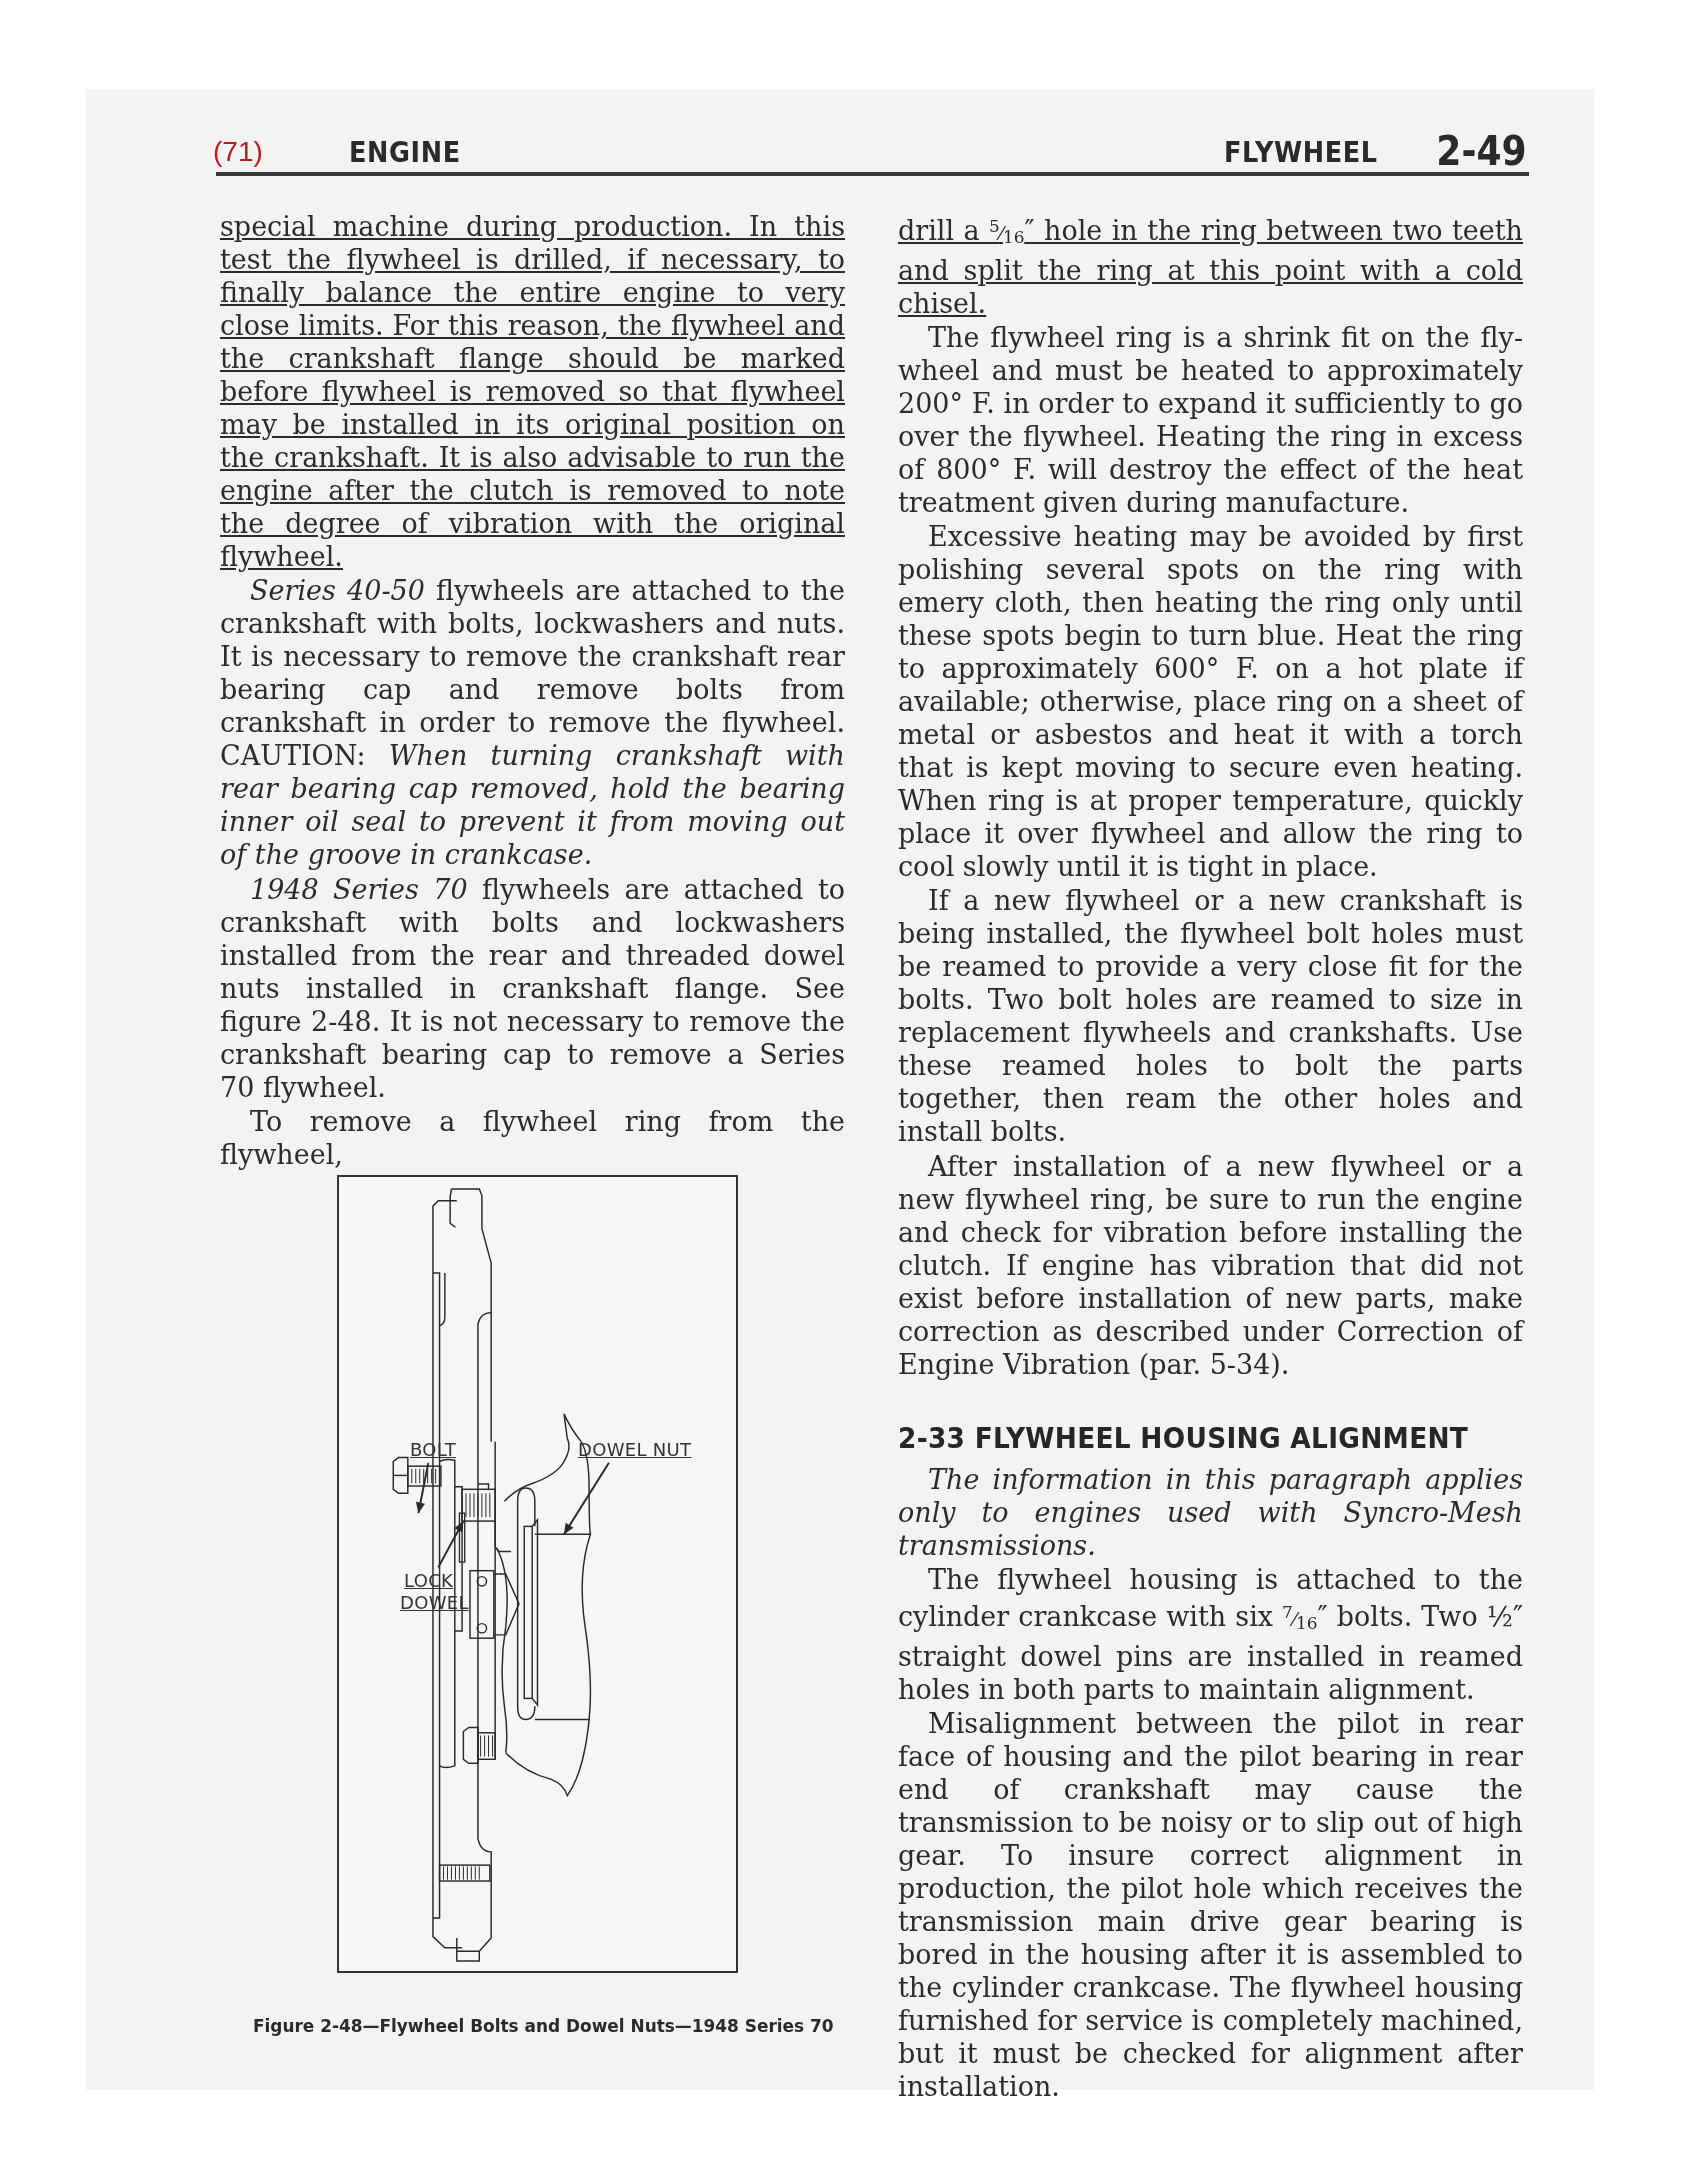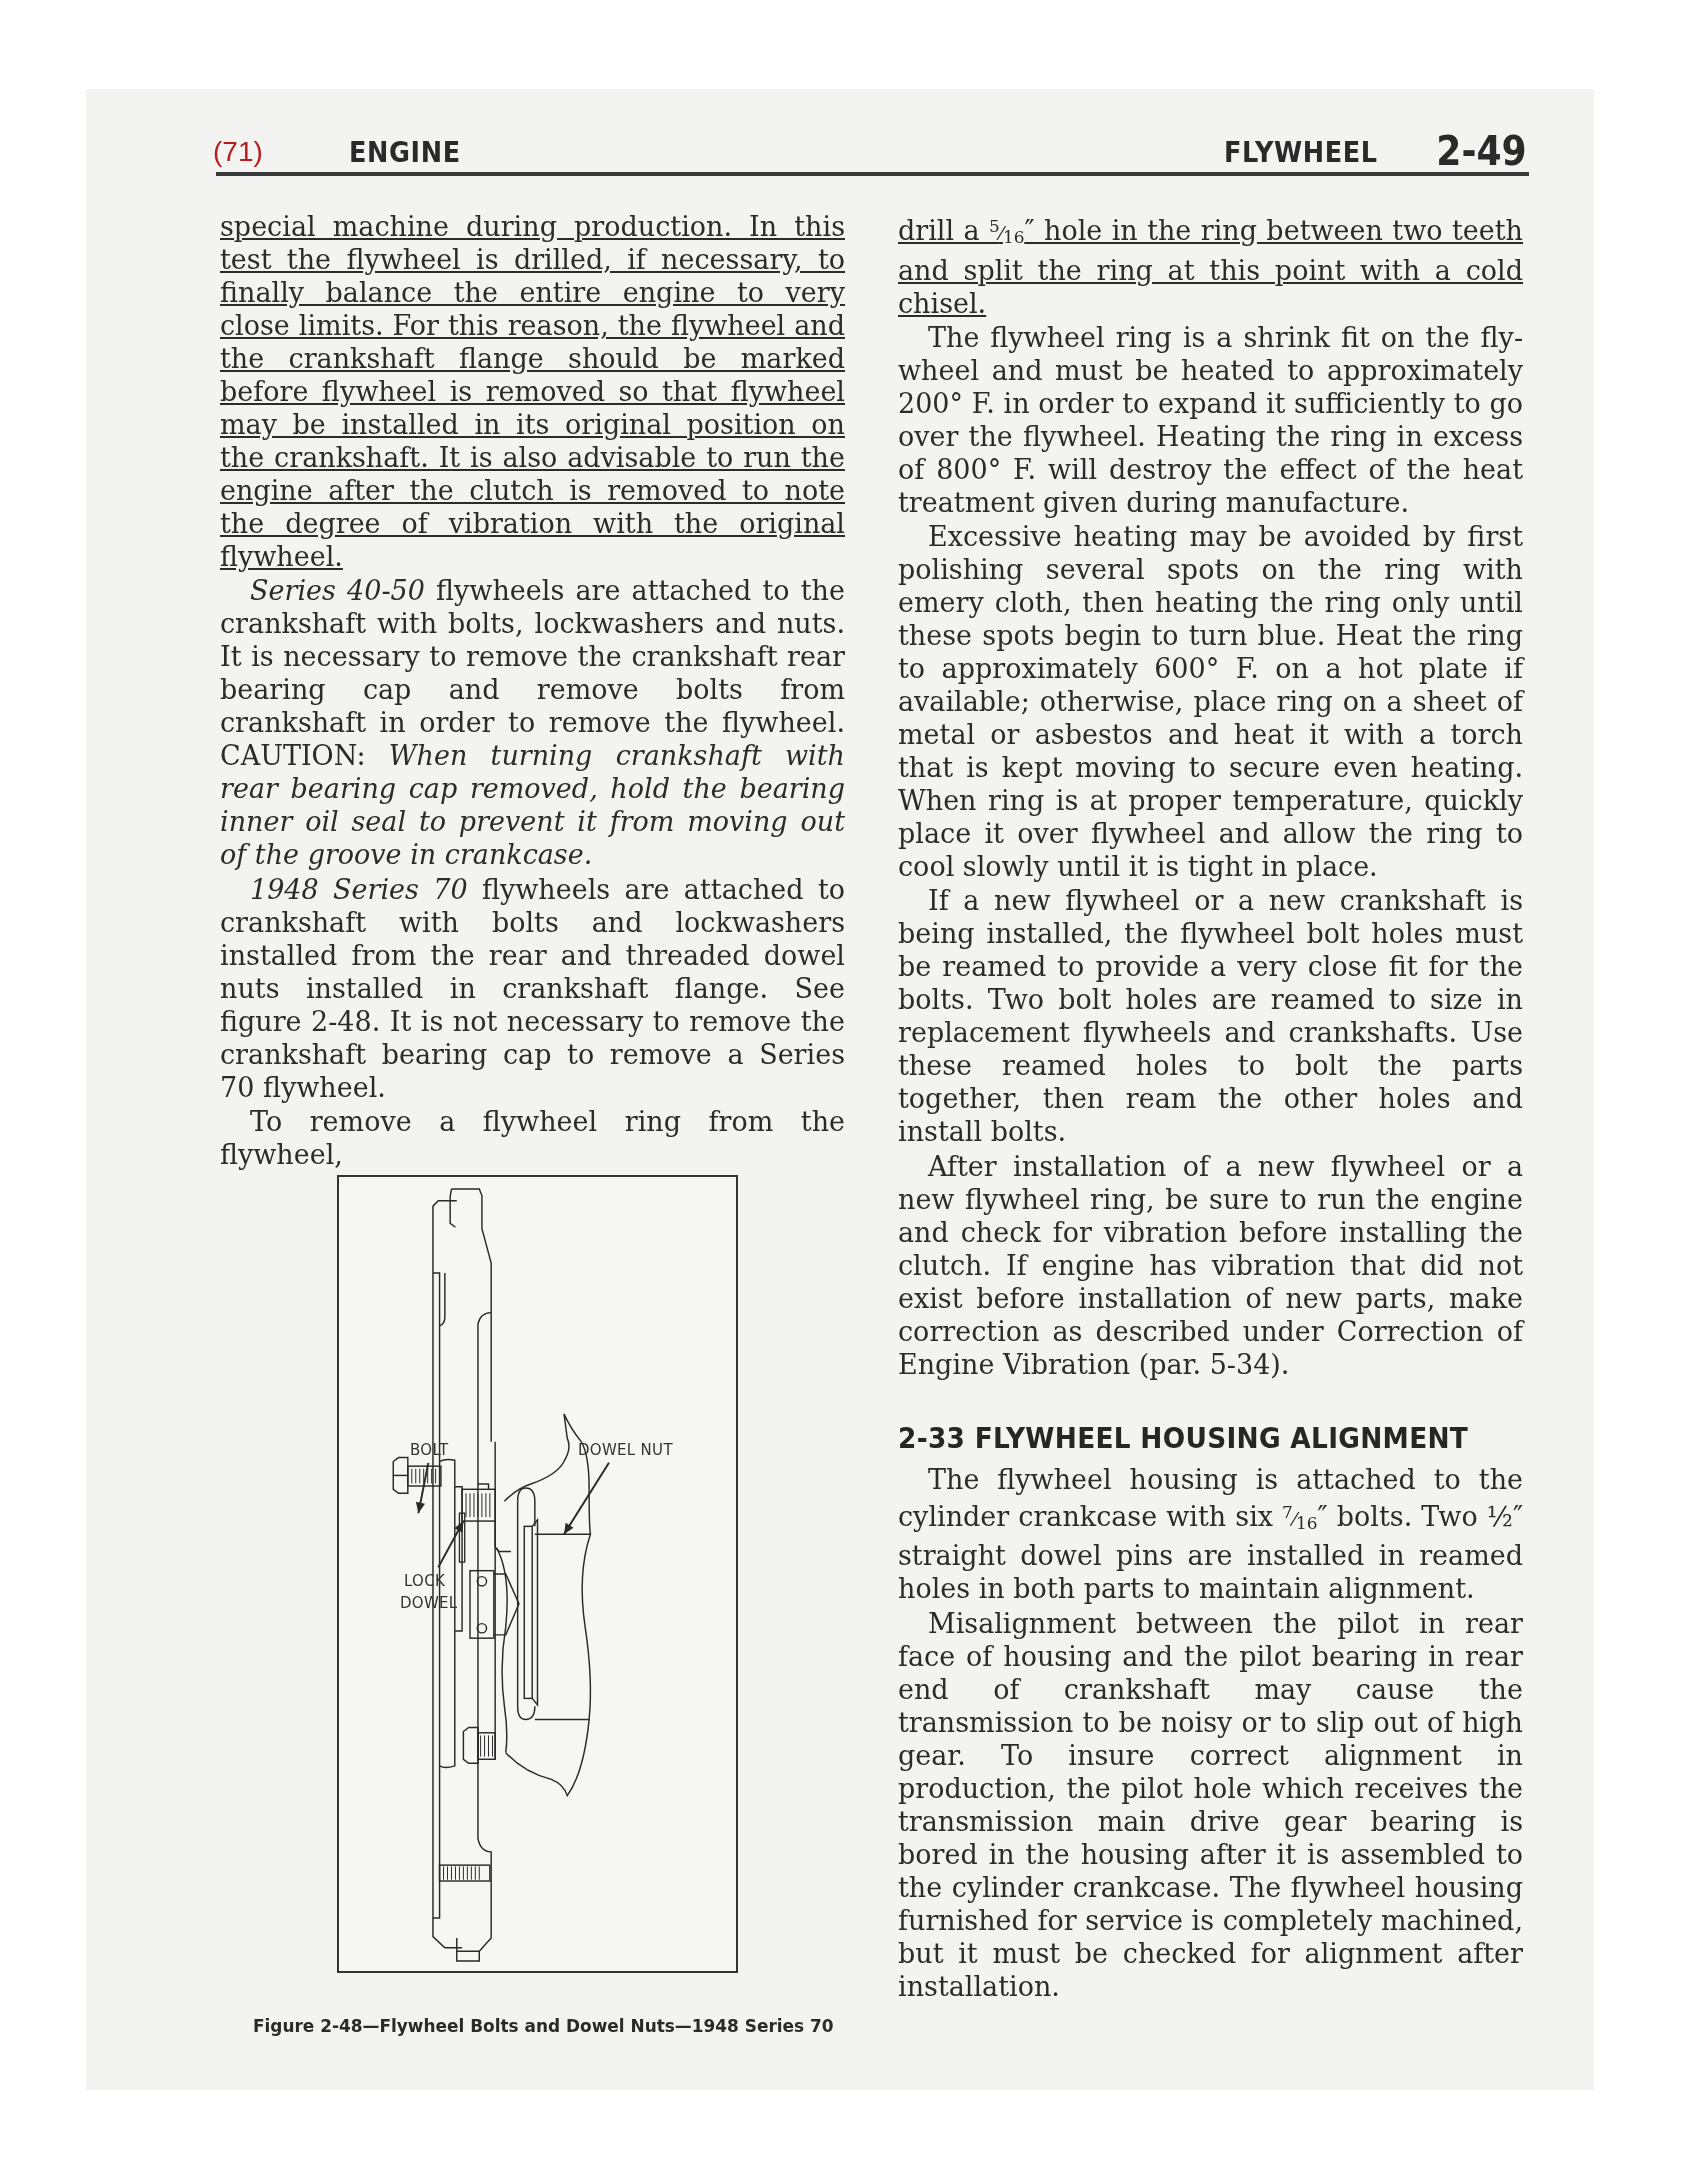"BOLT" .fig-label { font-size: 15px -> 18px; text-decoration: none -> underline }
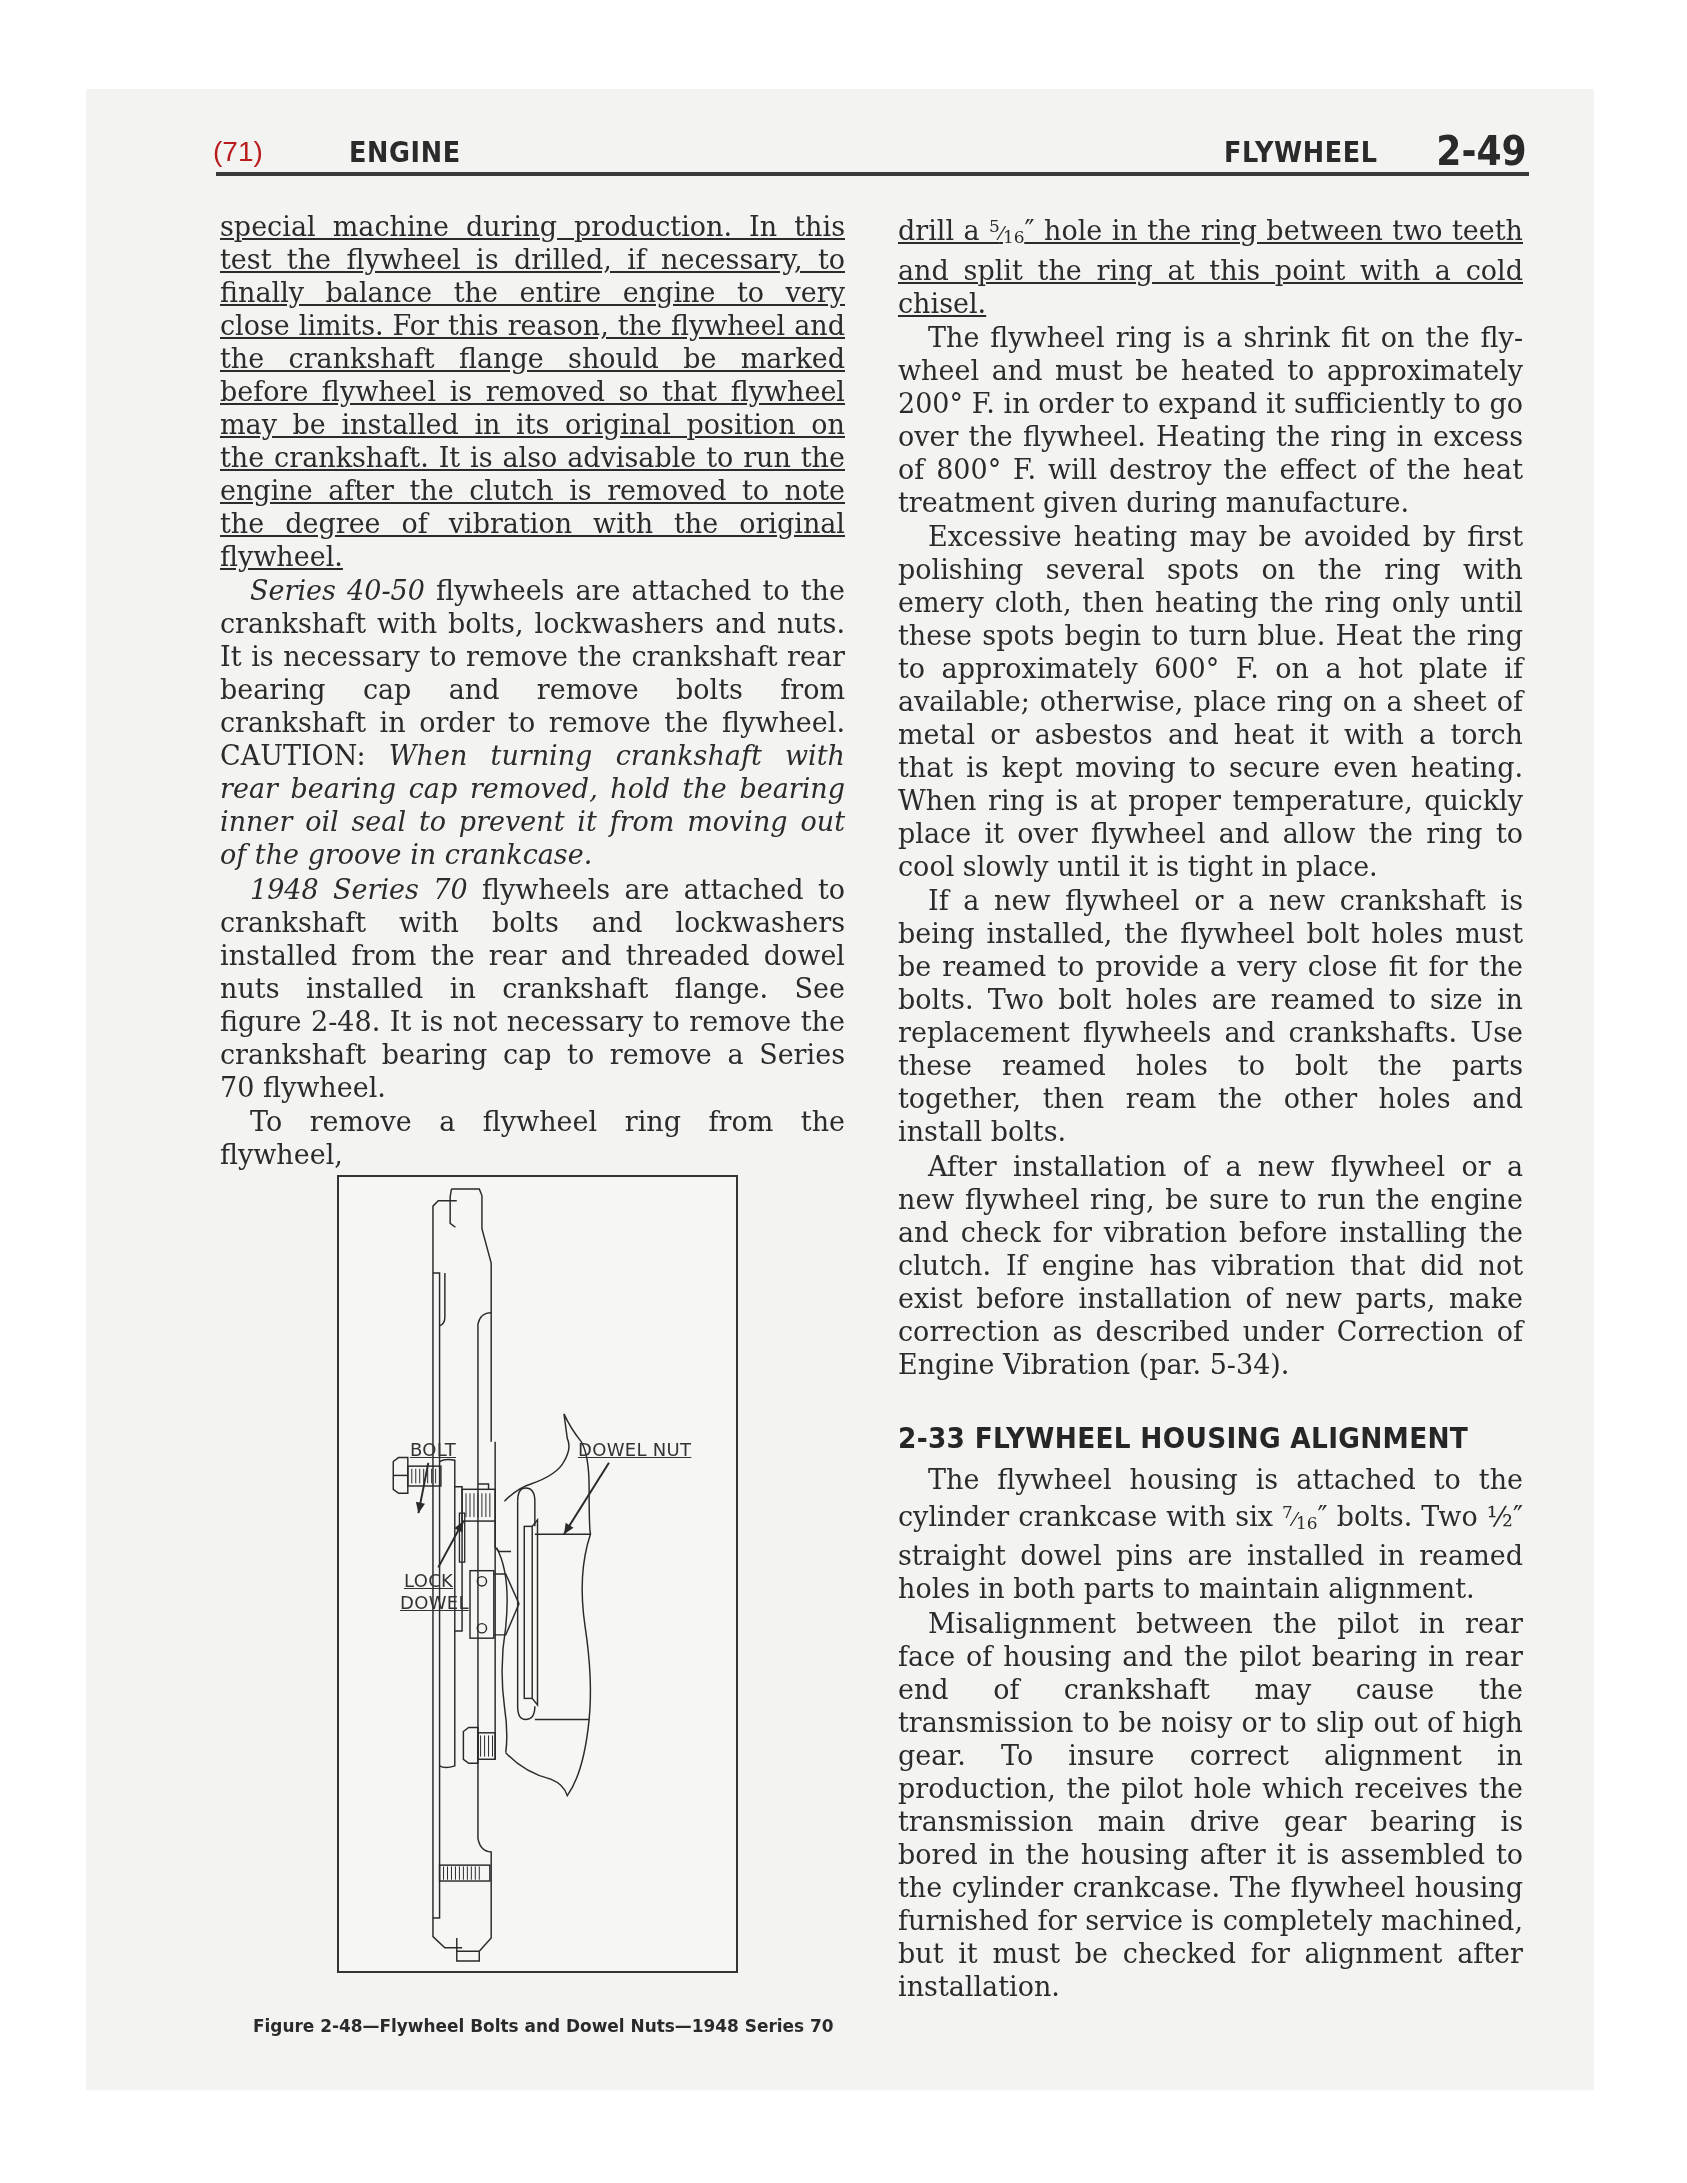"The information in this paragraph" p.it { html: none -> <p>The information in this paragraph applies only to engines used with Syncro-Mesh trans­missions.</p> }
